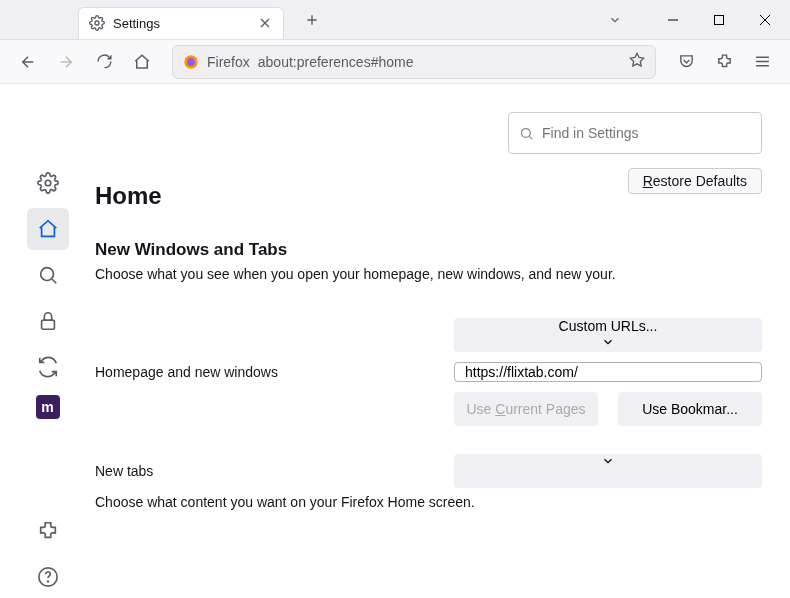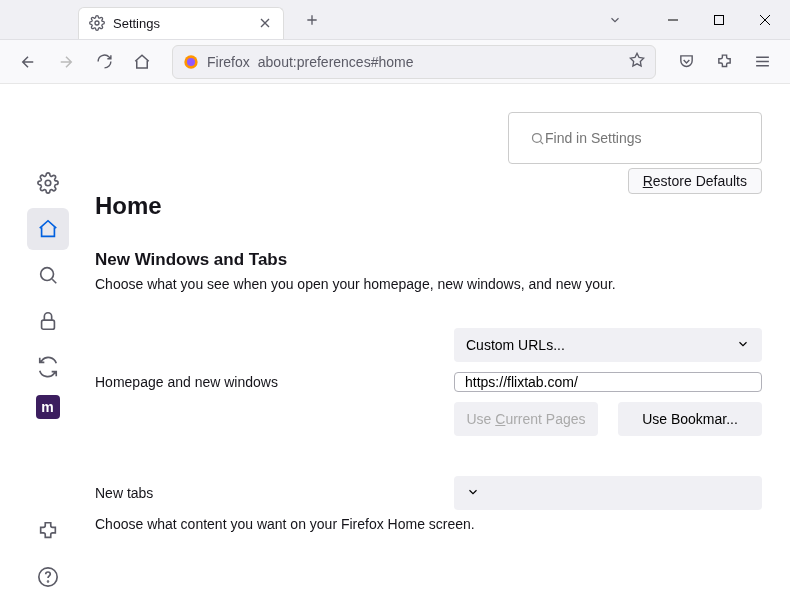"Find in Settings" .search-box { gap: none -> 8px; height: 52px -> 42px; padding: 0 21px -> 0 10px }
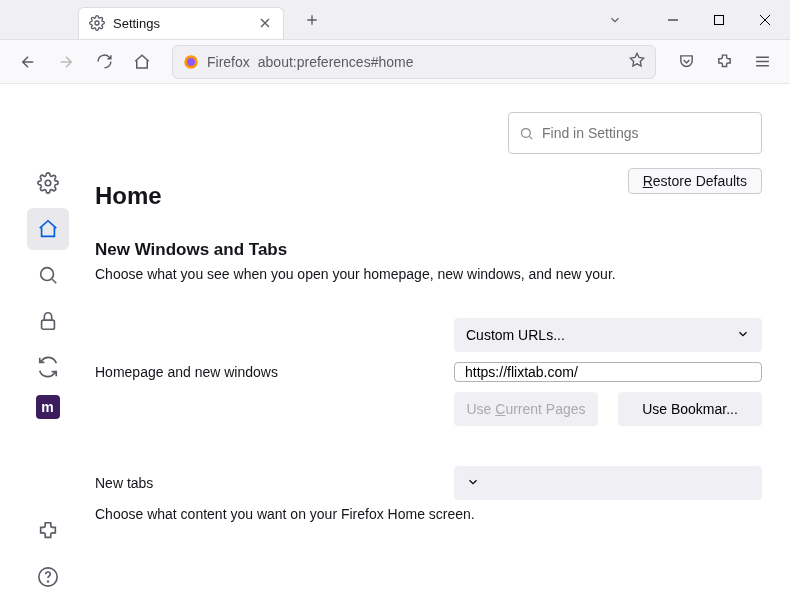"Custom URLs..." .dropdown { flex-direction: none -> column }
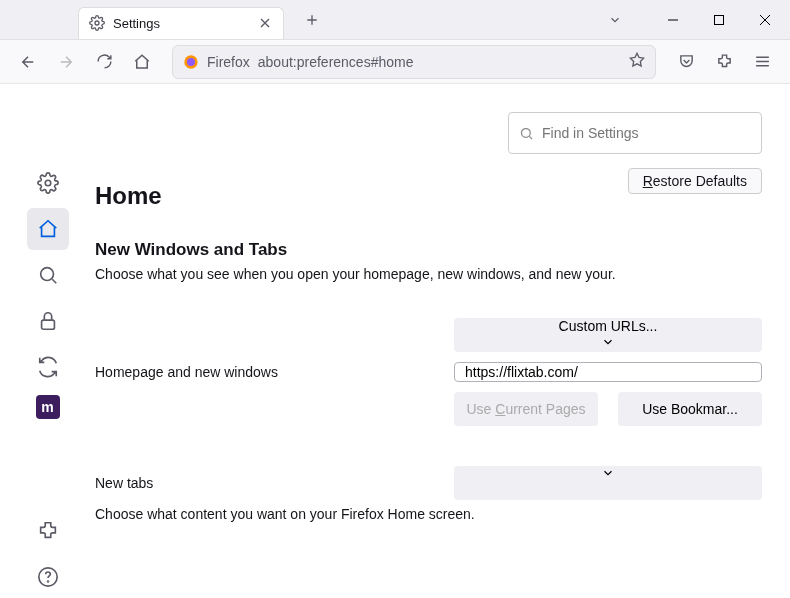"New tabs" .row-gap-tabs { margin-top: 30px -> 18px }
